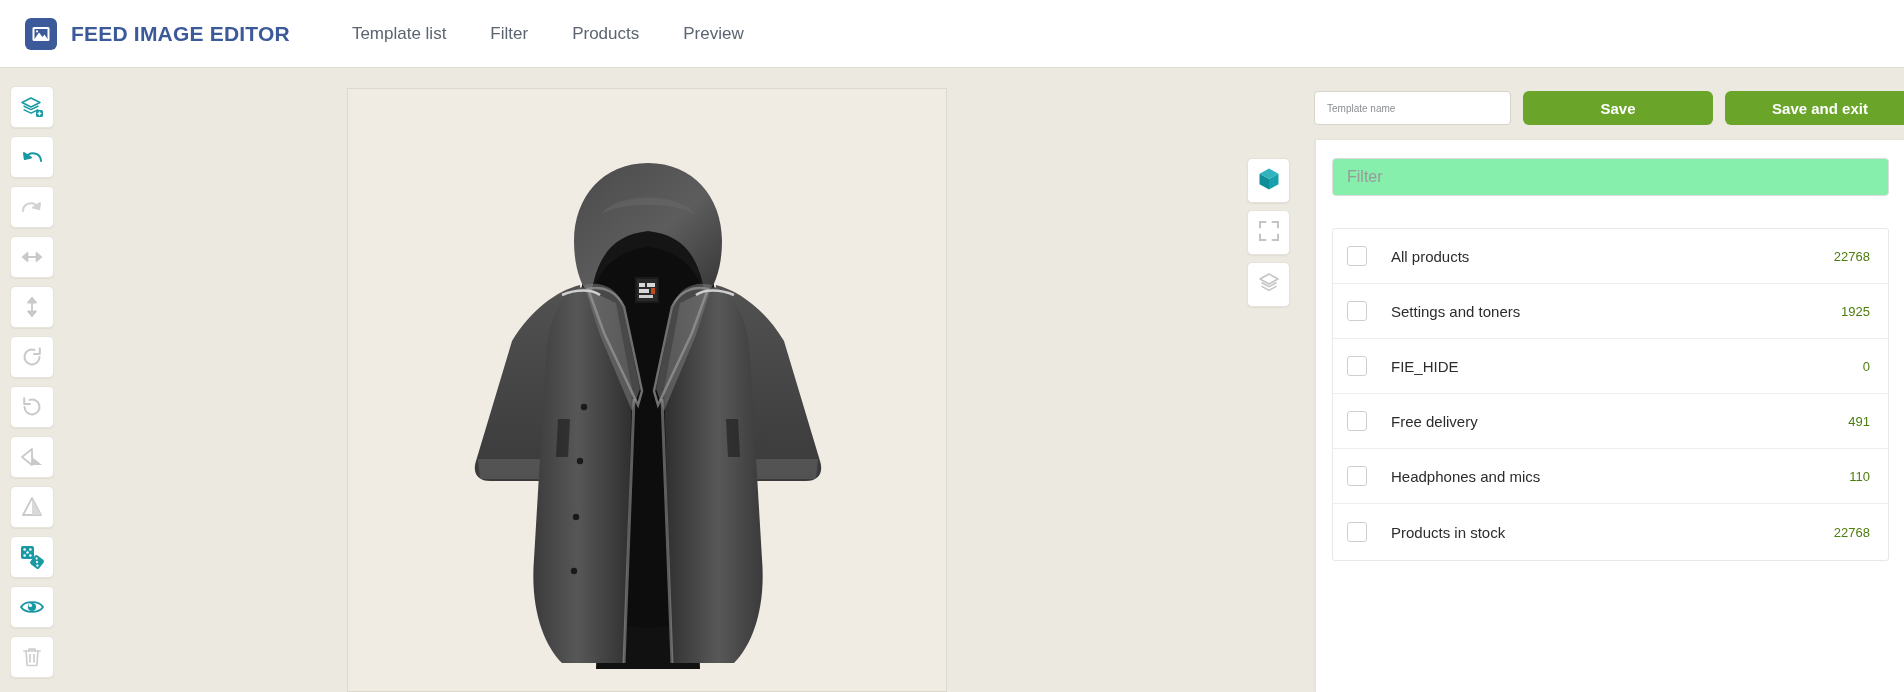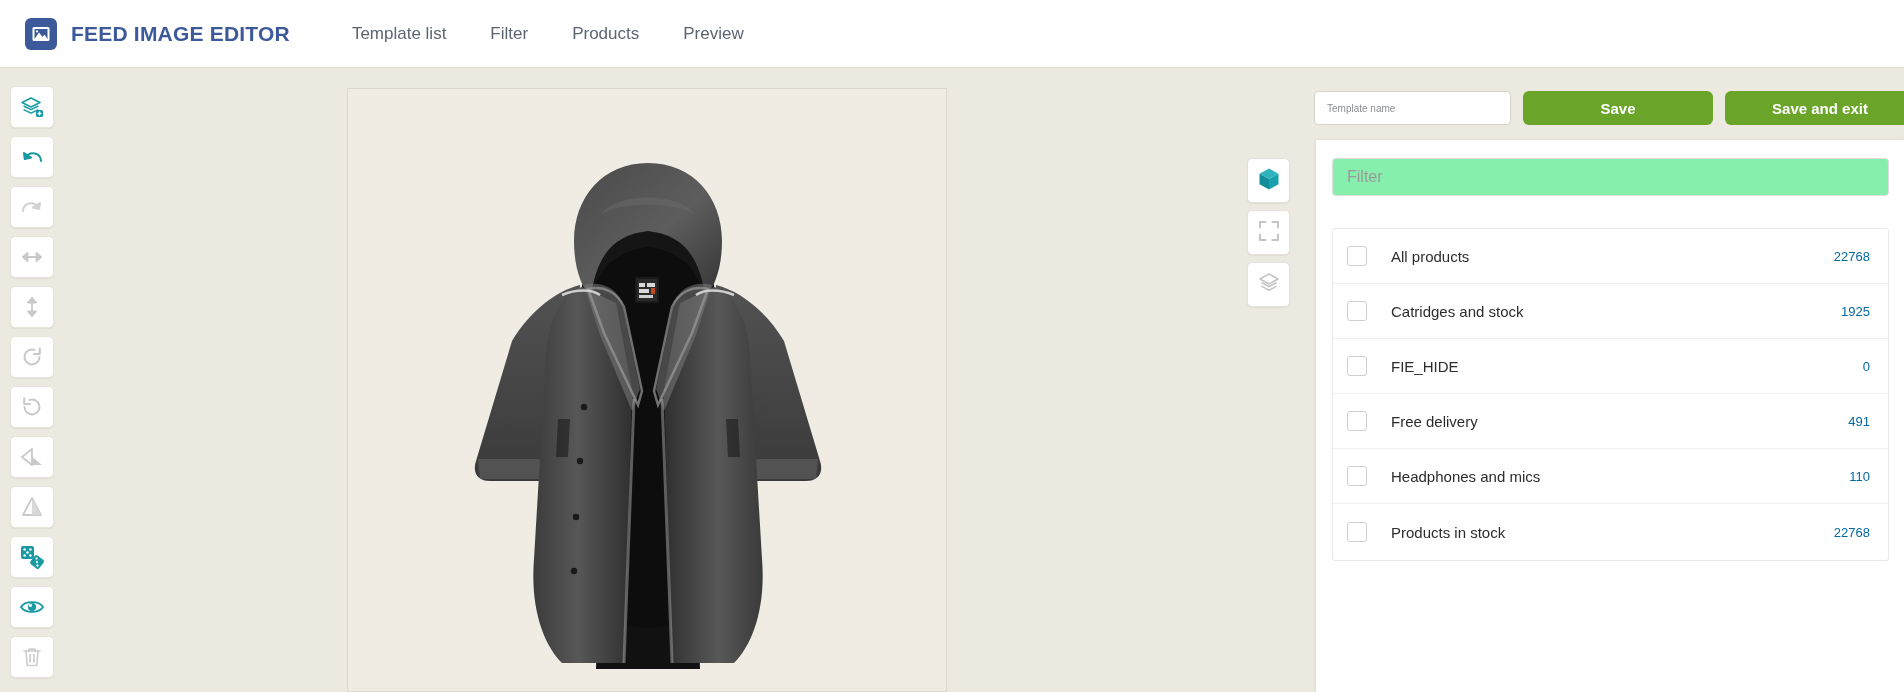"22768" .row-count { color: #0369a1 -> #4d7c0f }
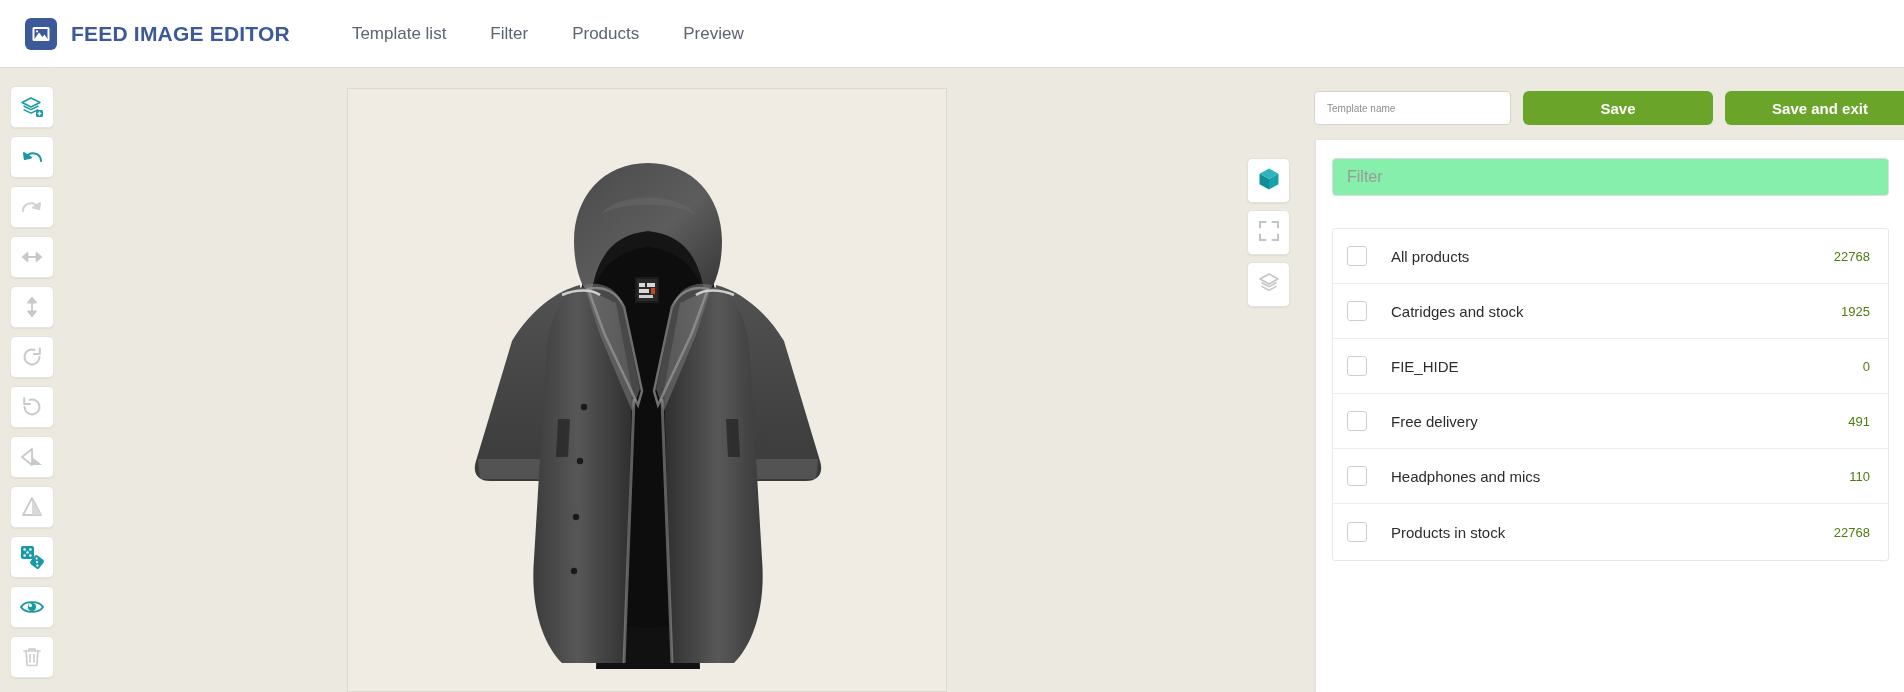"Catridges and stock" span.row-label { text: Catridges and stock -> Settings and toners }
